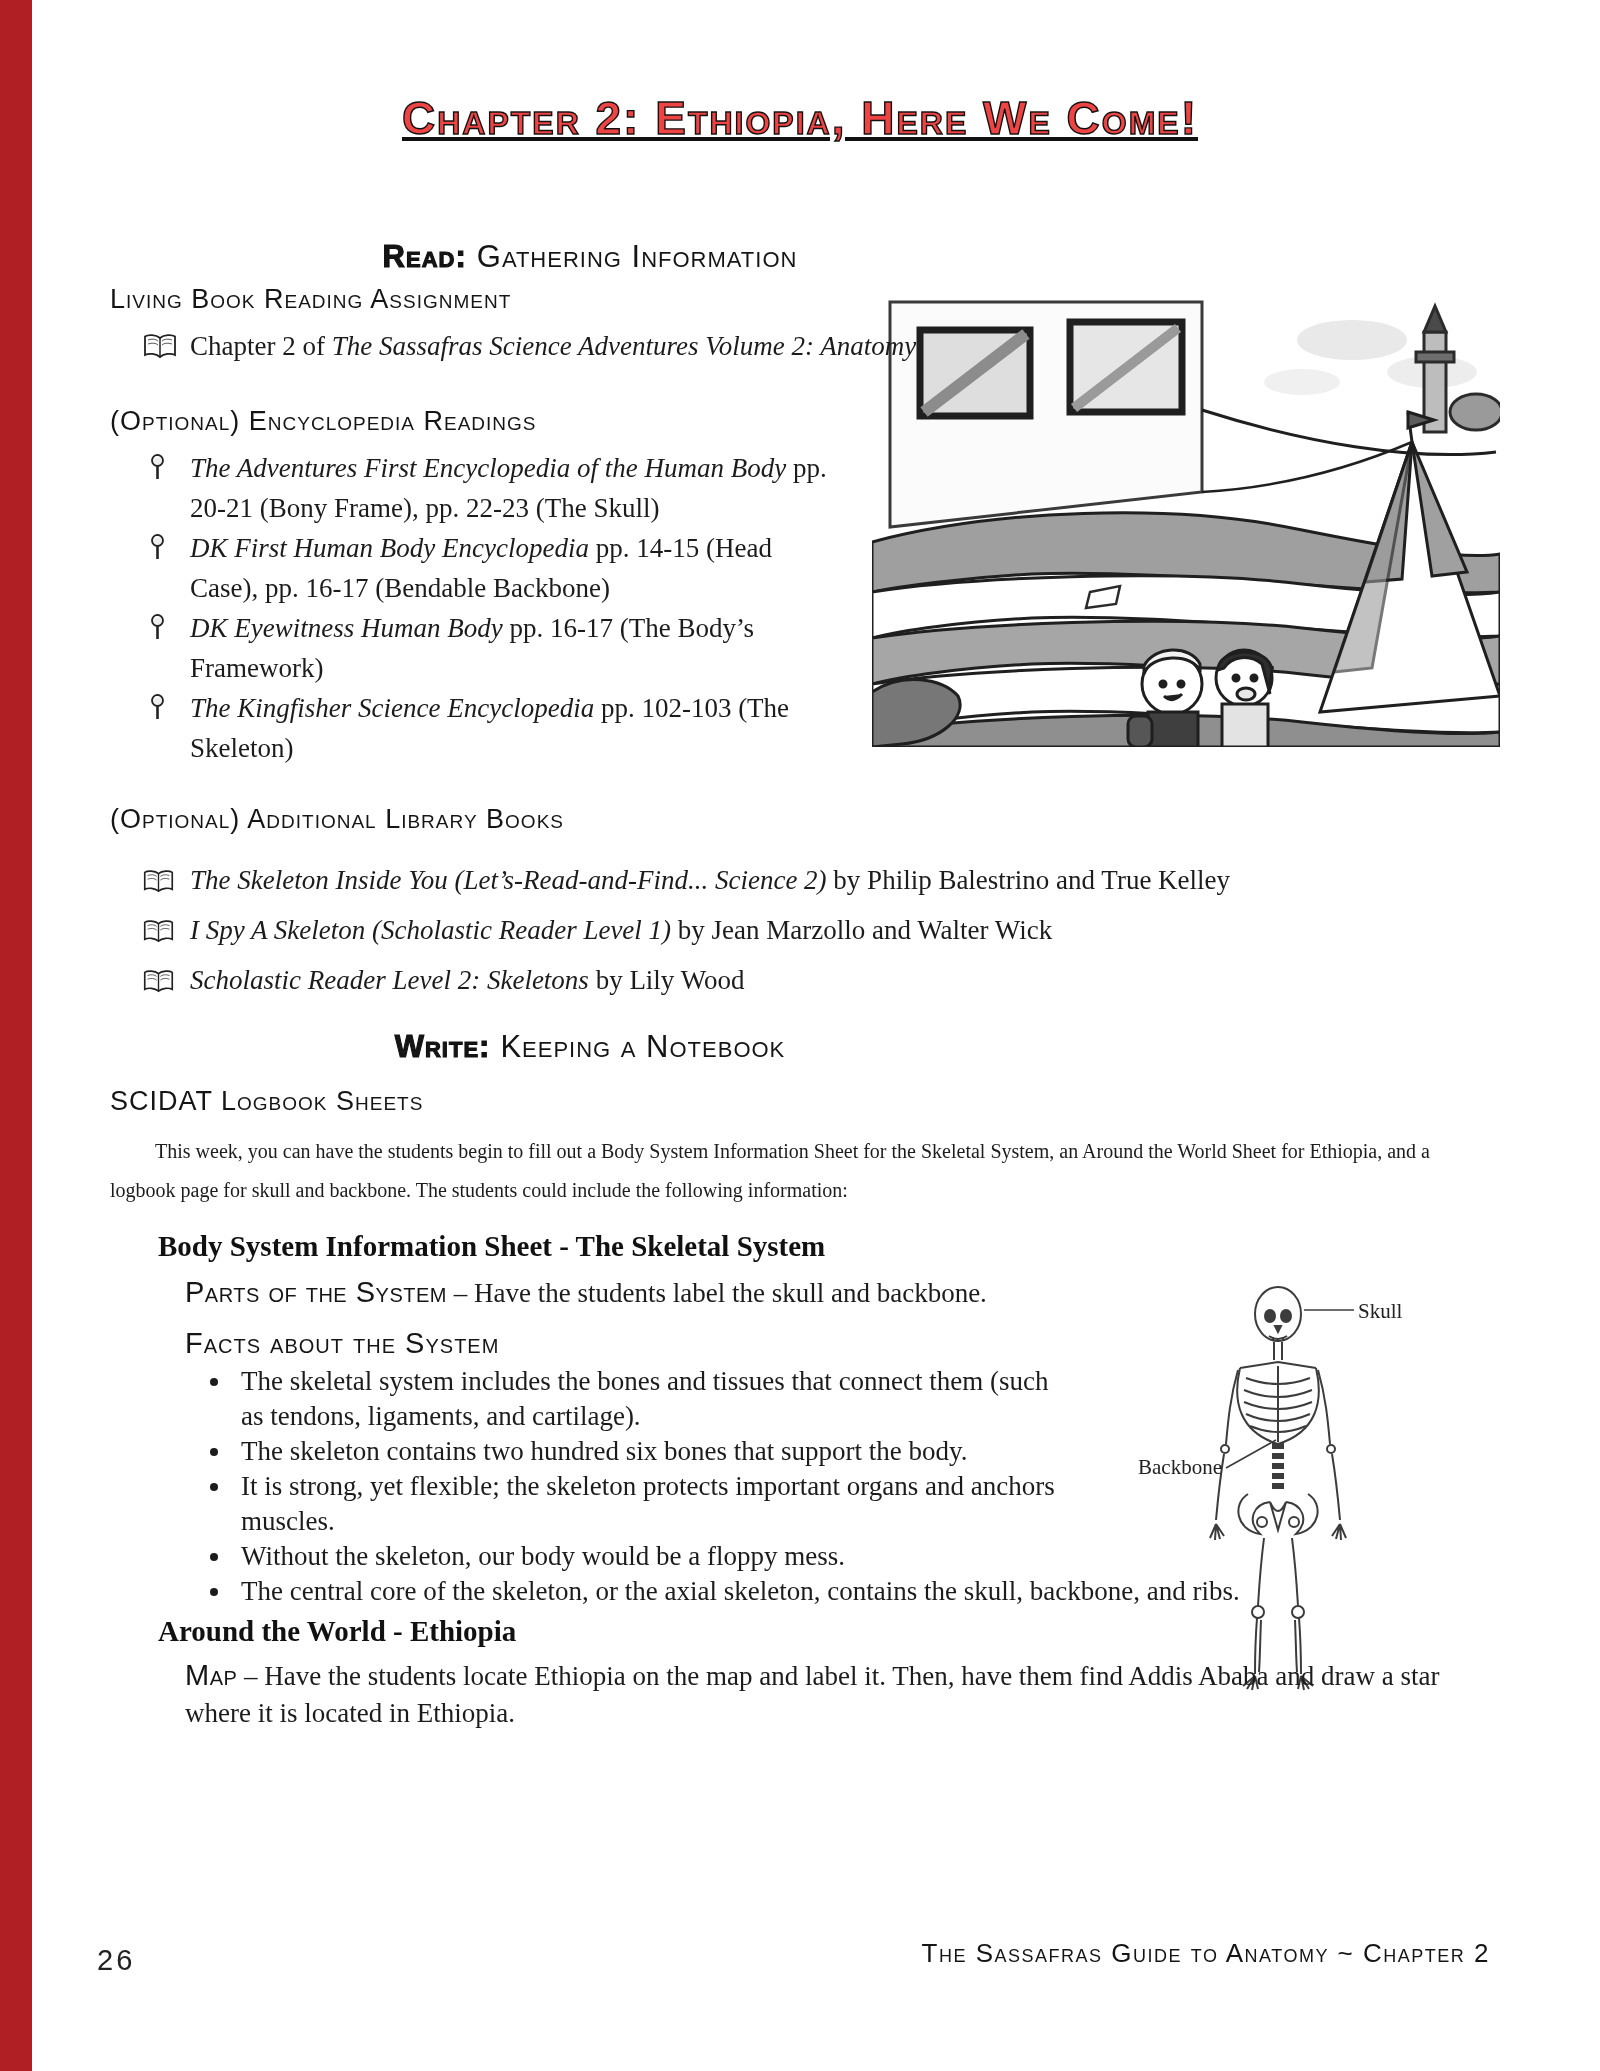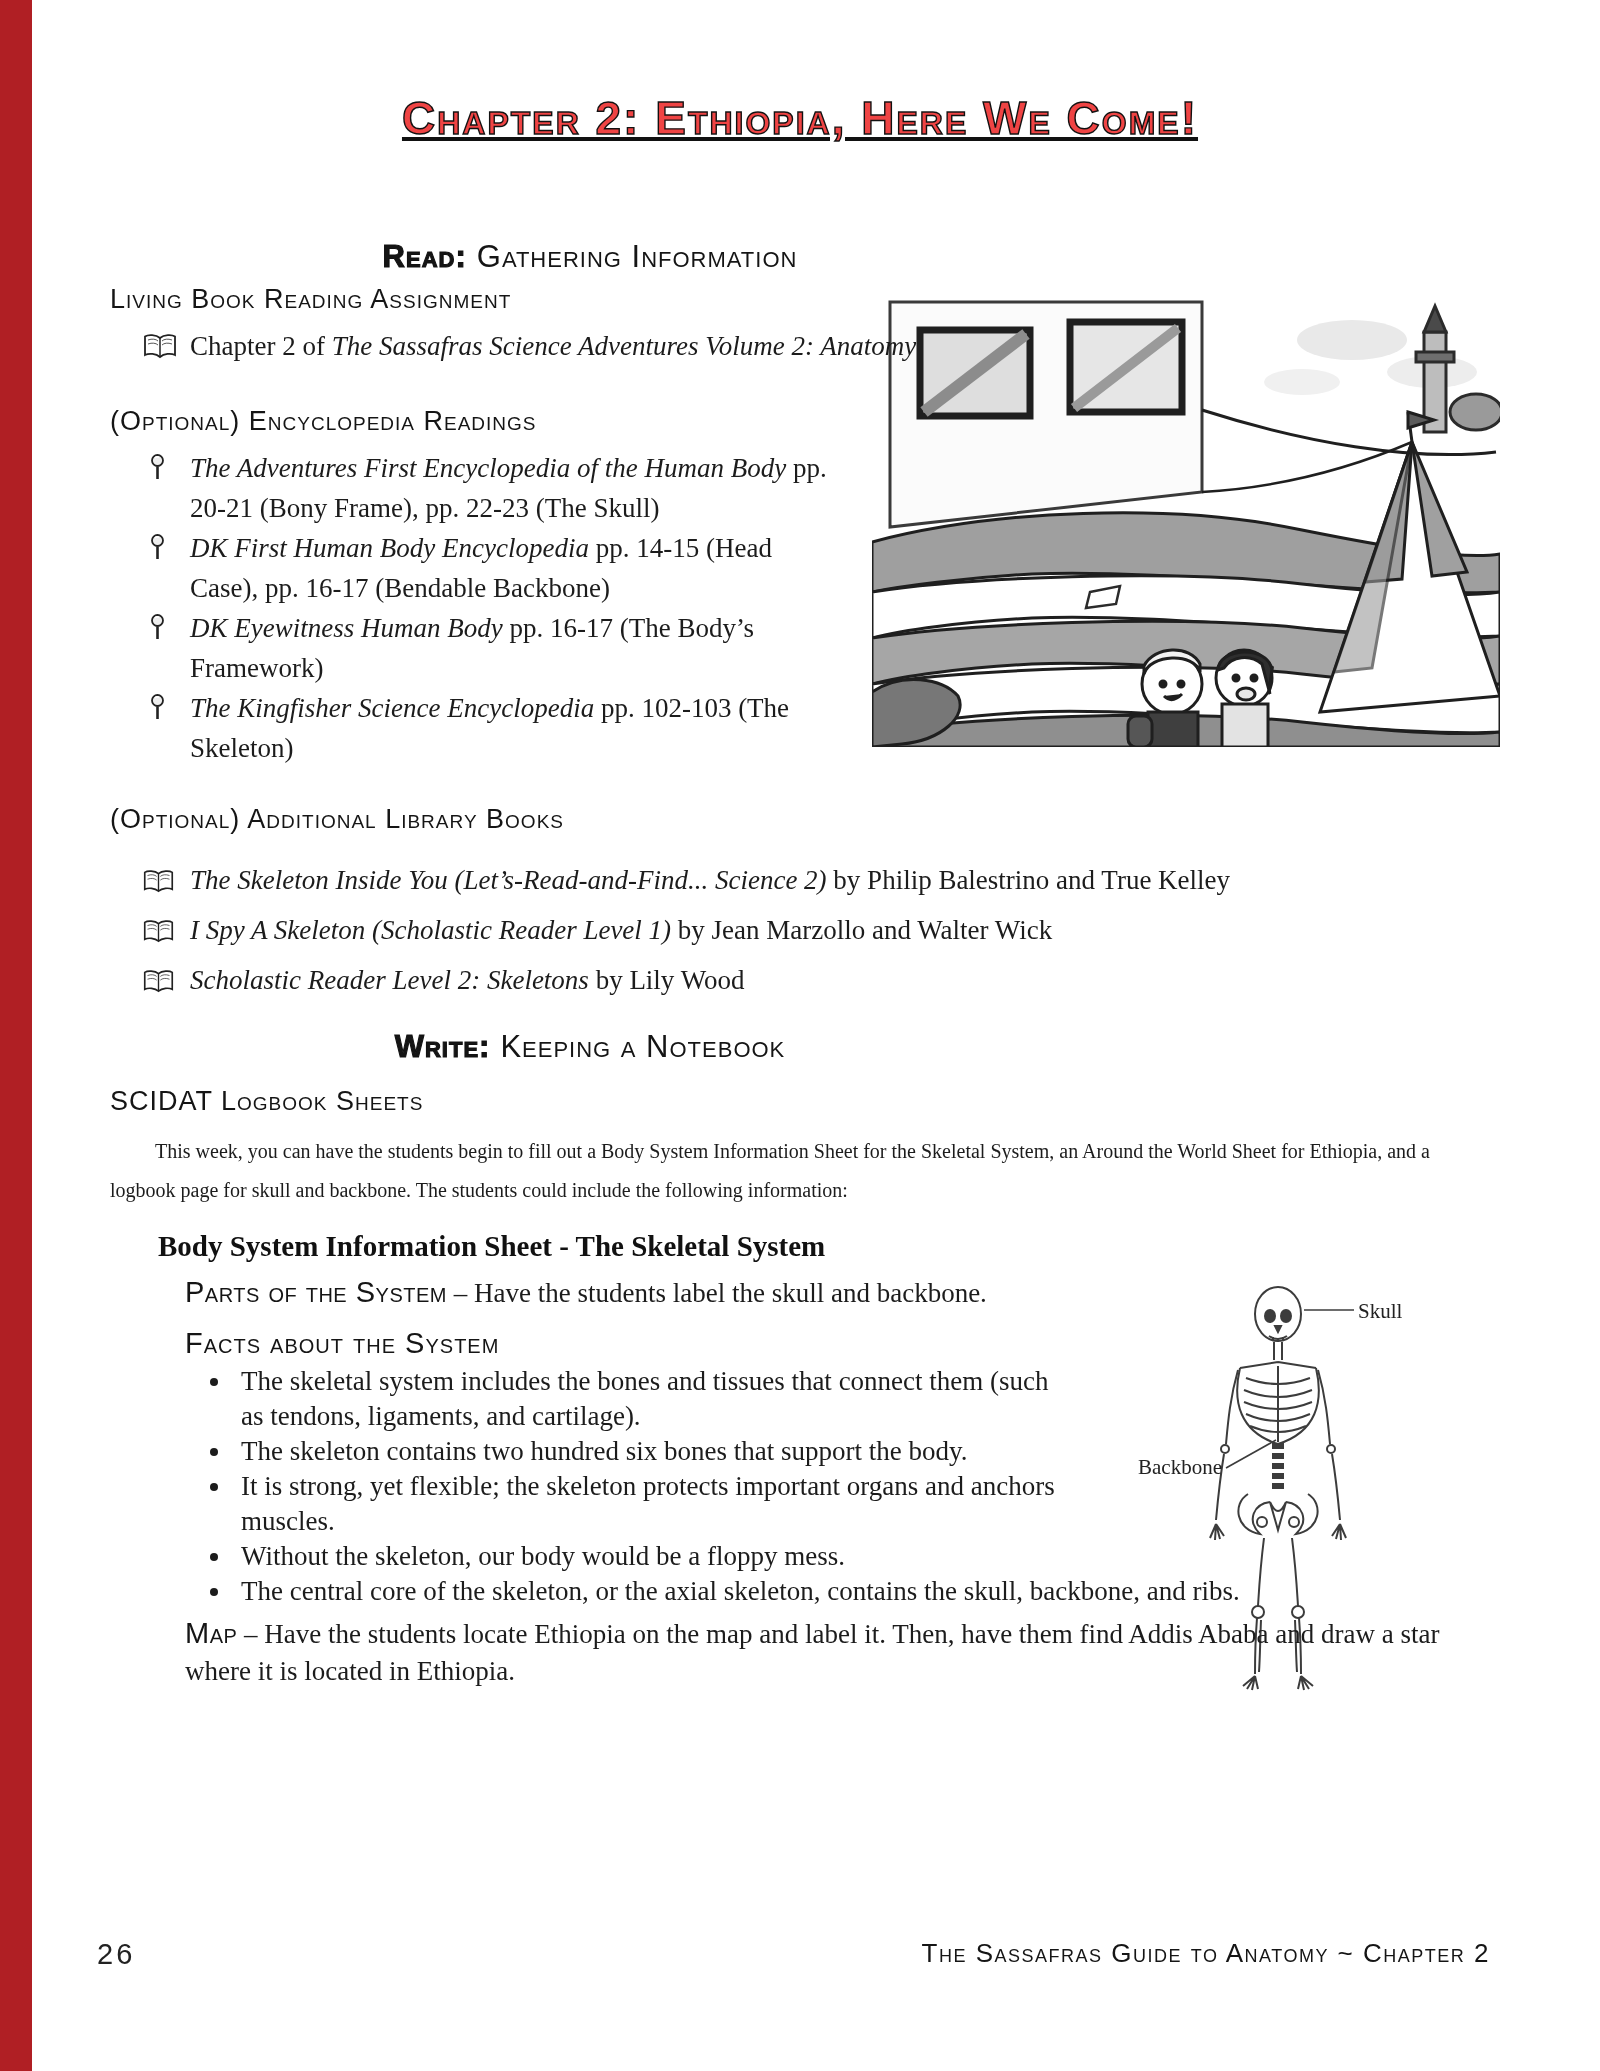"Around the World - Ethiopia" h4.bold-serif { html: none -> <h4>Around the World - Ethiopia</h4> }
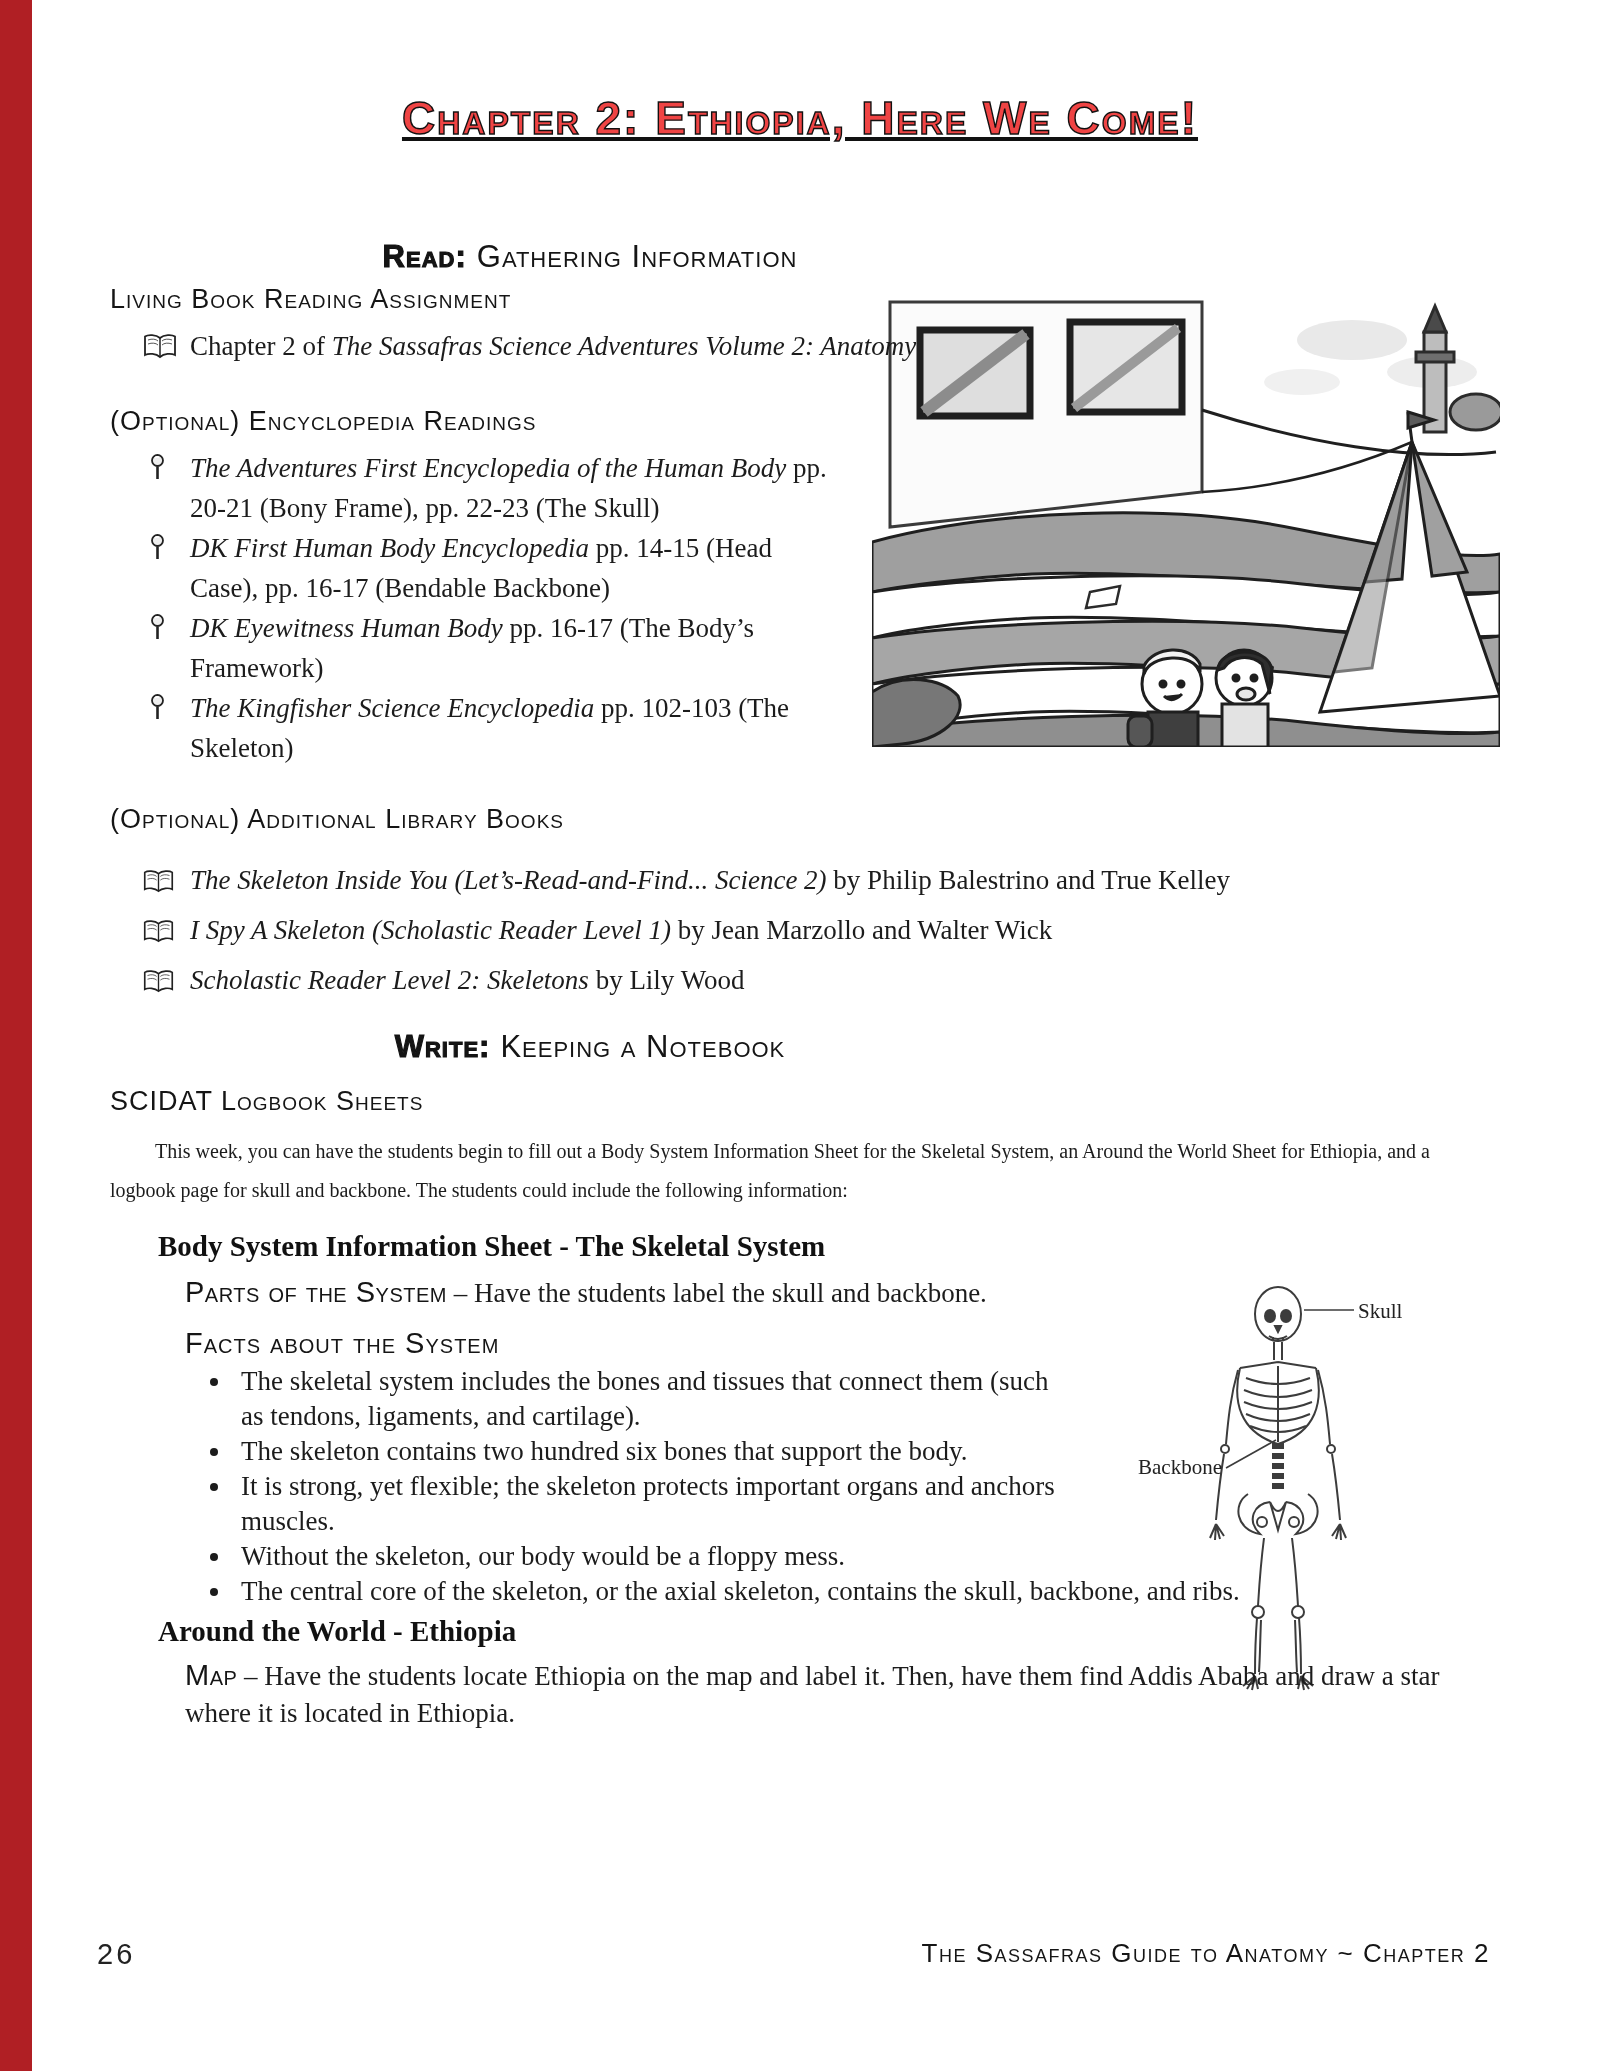"26" .pageno { top: 2px -> 8px }
